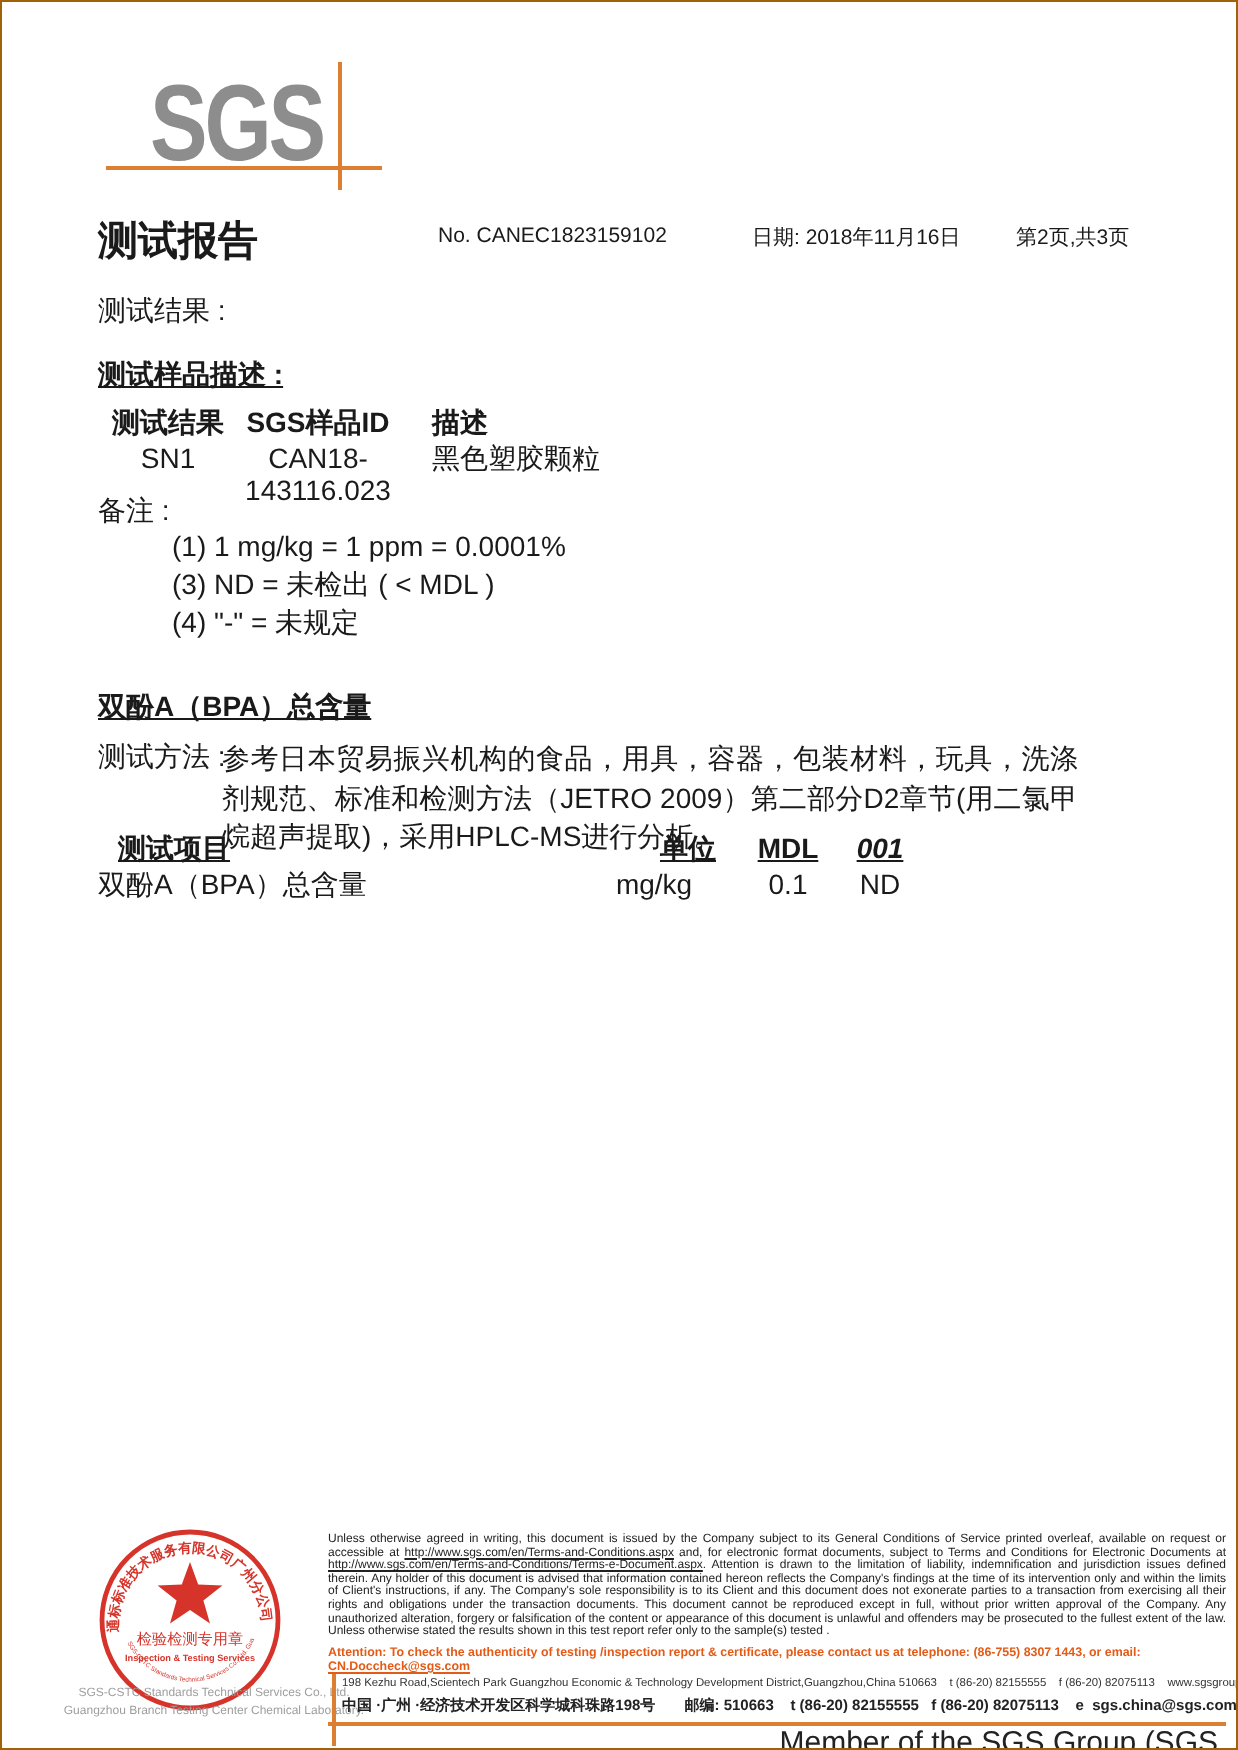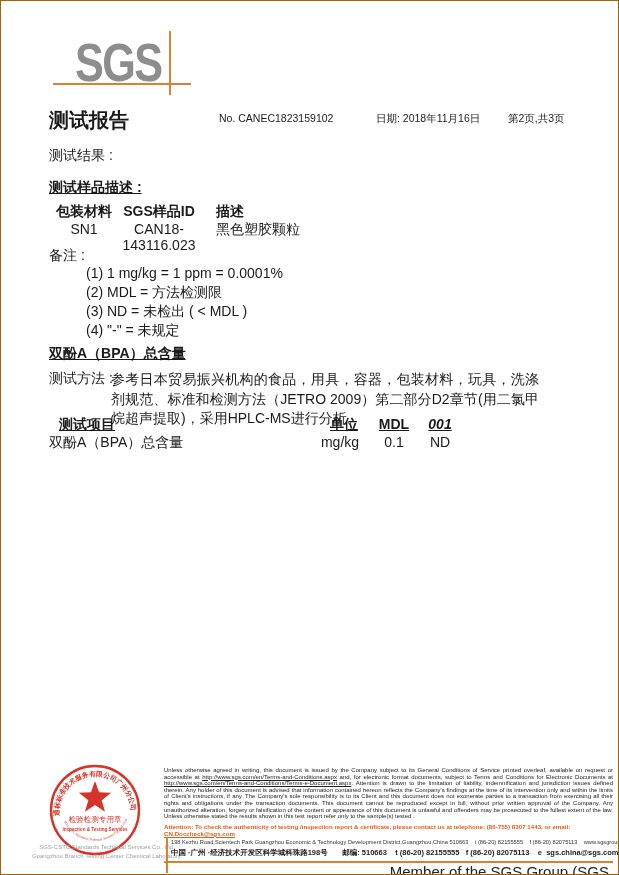"包装材料" div.abs { text: 包装材料 -> 测试结果 }
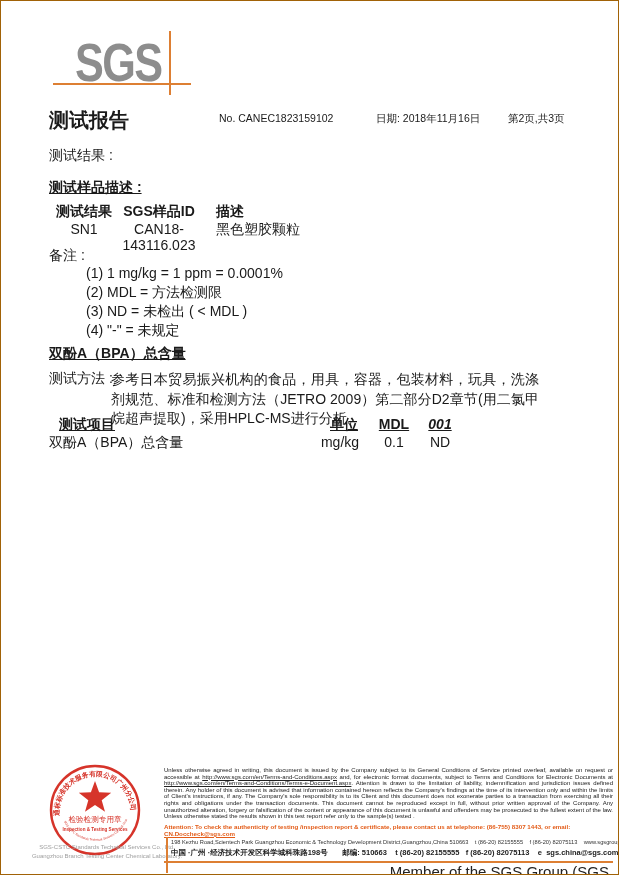"(2) MDL = 方法检测限" div { html: <div>(2) MDL = 方法检测限</div> -> none }
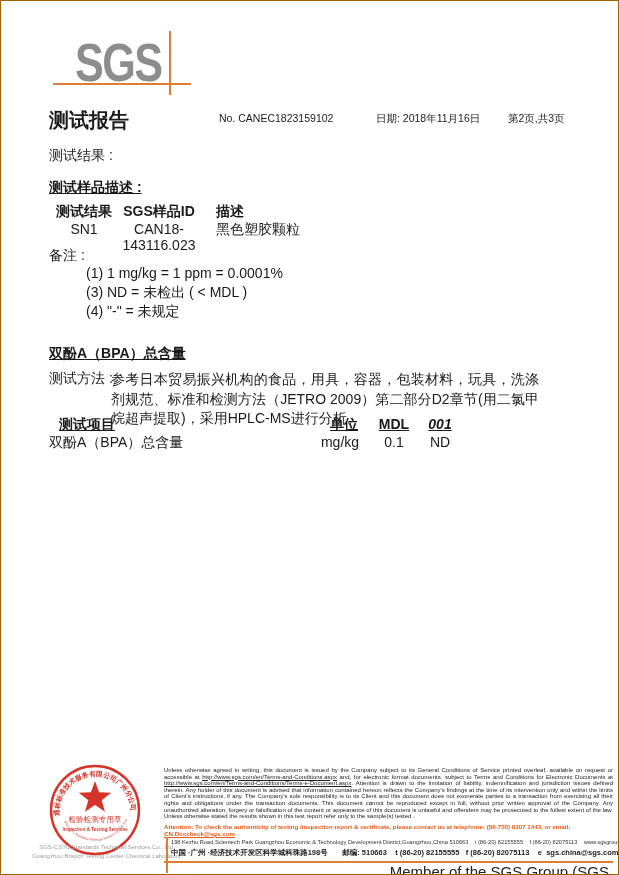"mg/kg" .rt-r-unit { left: 317px -> 304px }
